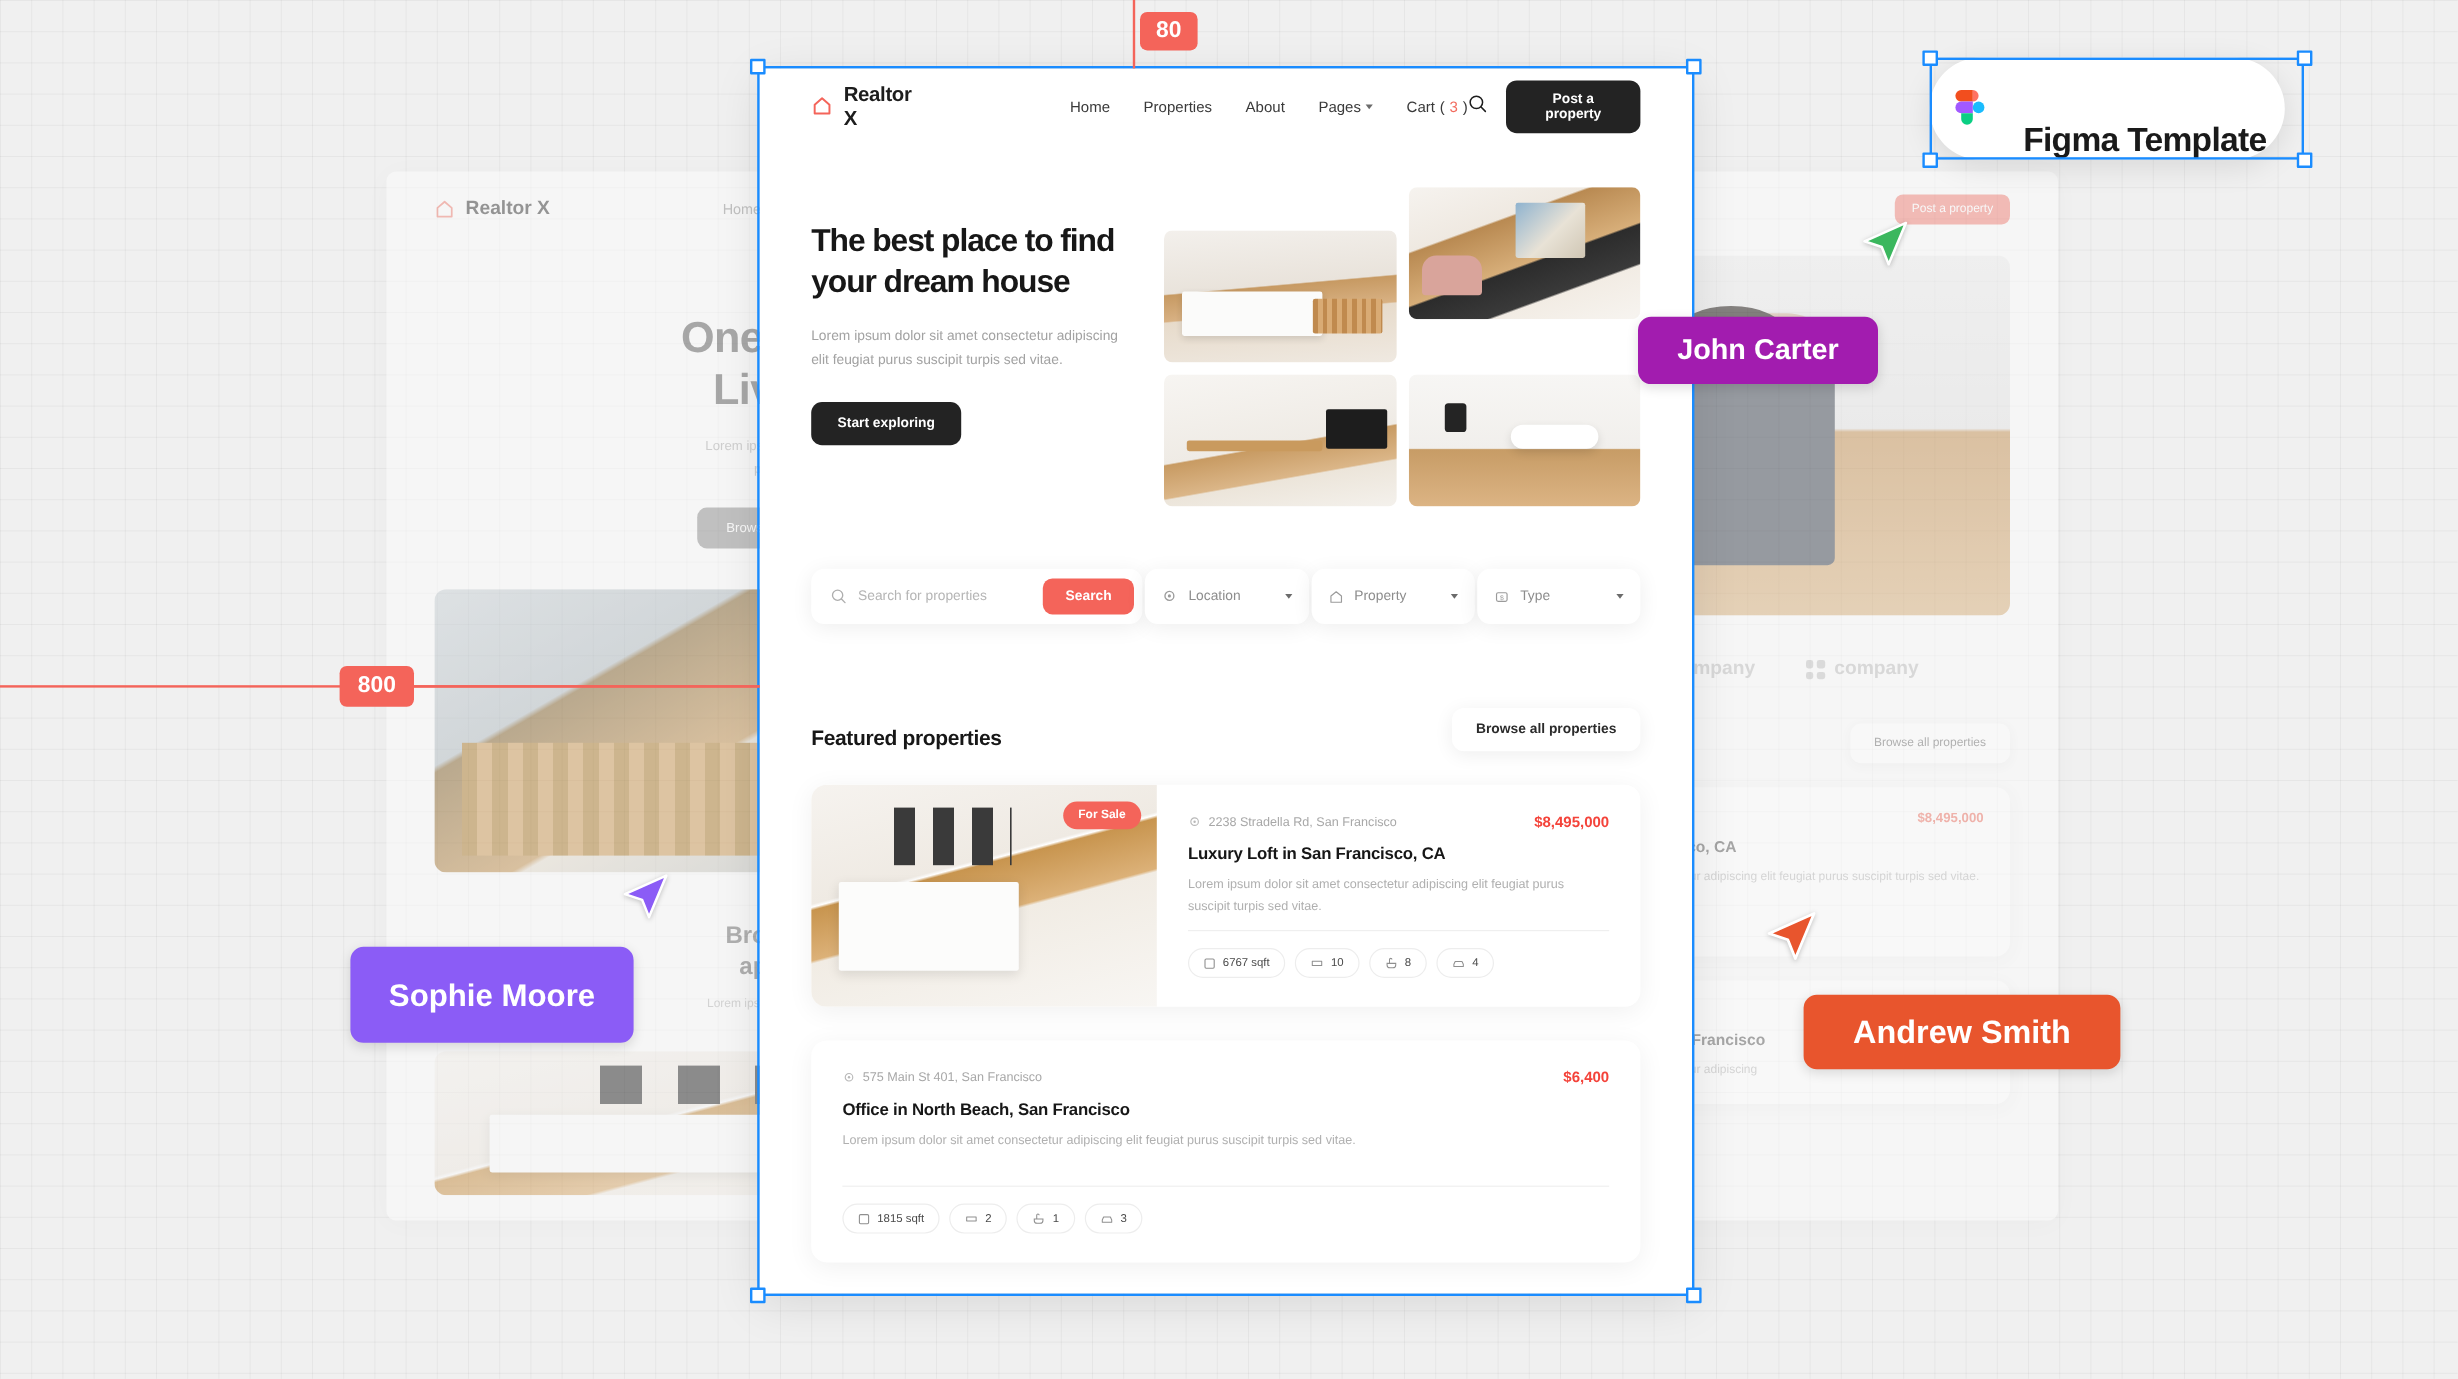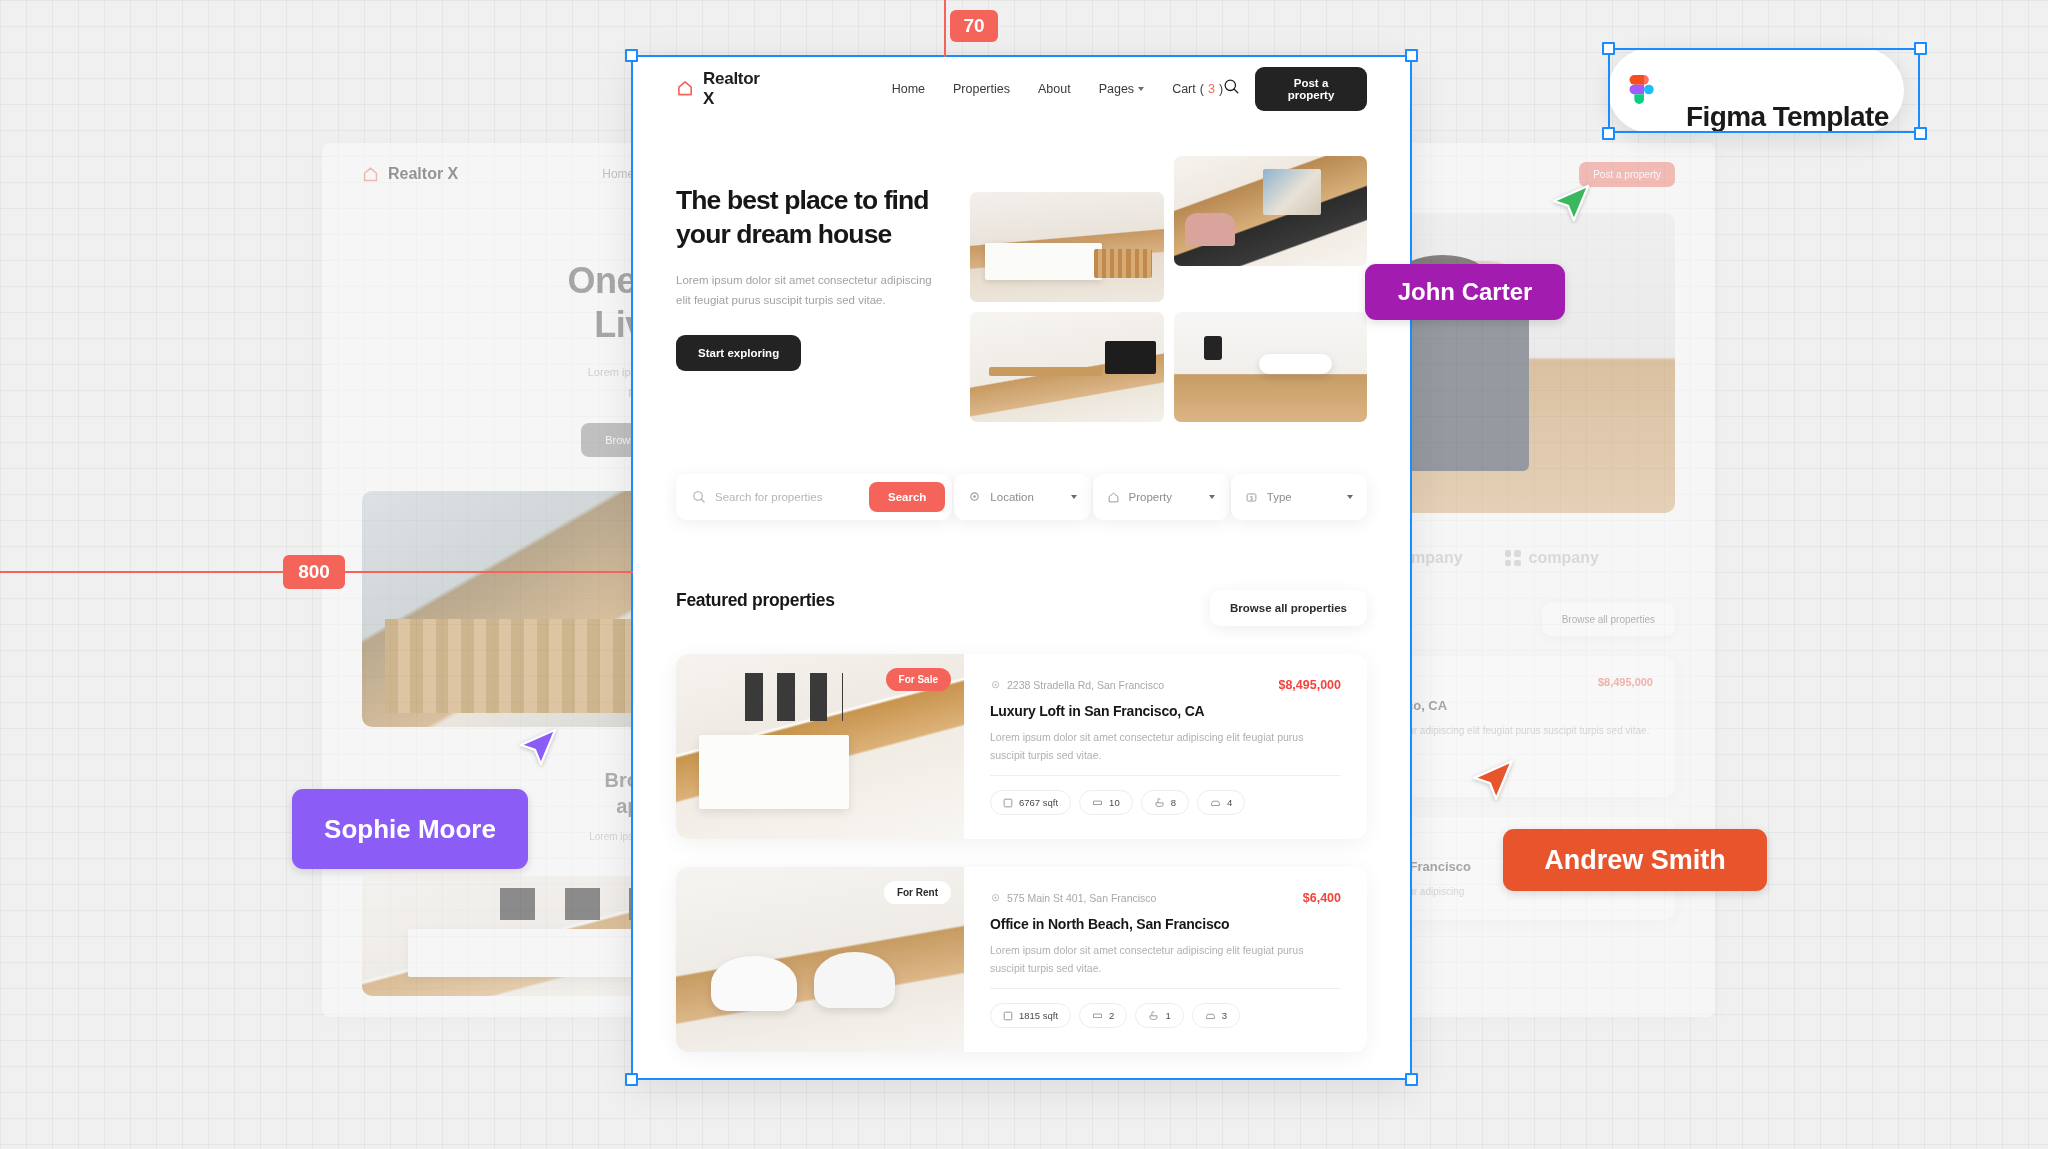"70" div.measure-badge { text: 70 -> 80 }
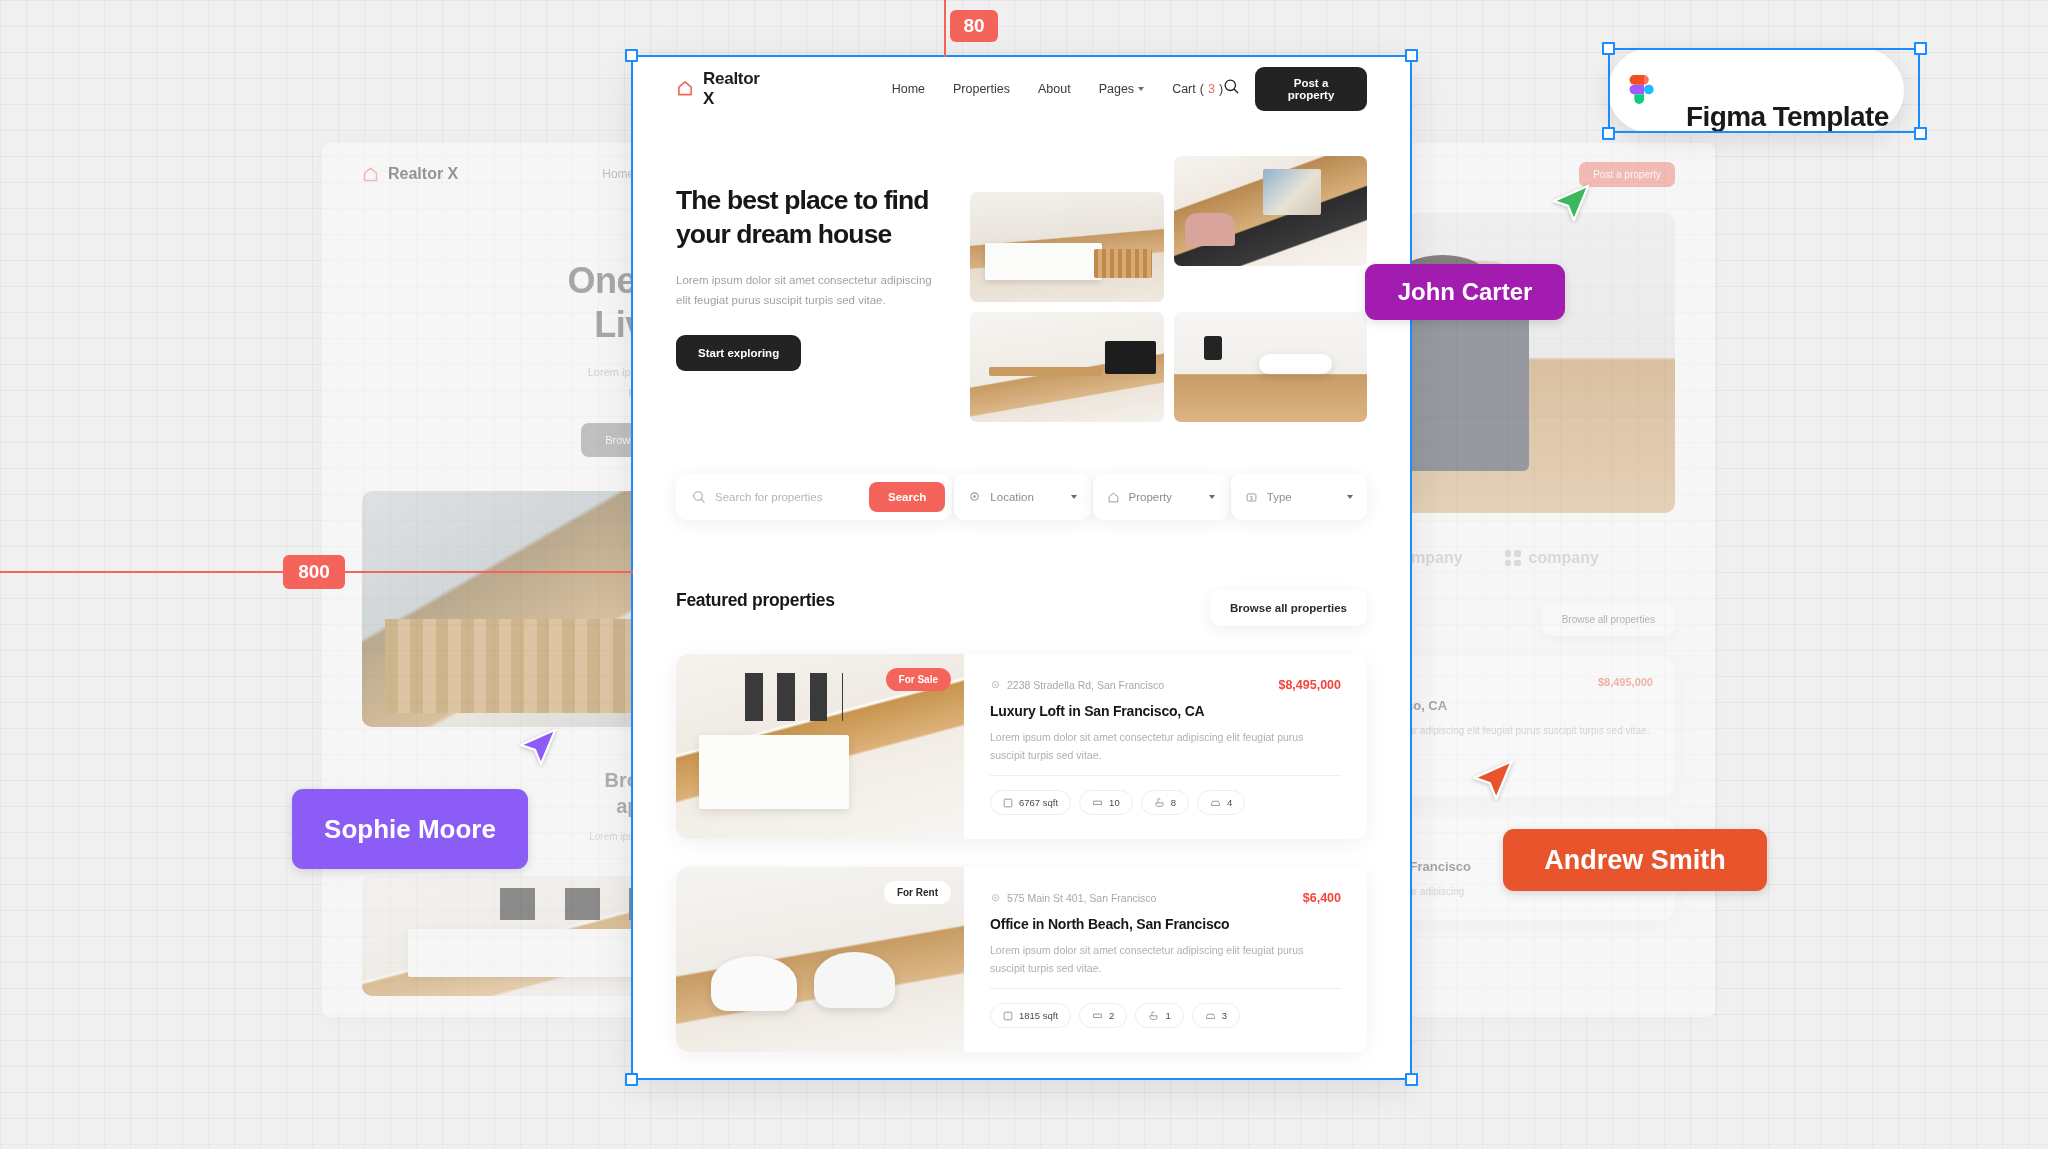"Featured properties" .feat-head { align-items: flex-start -> flex-end }
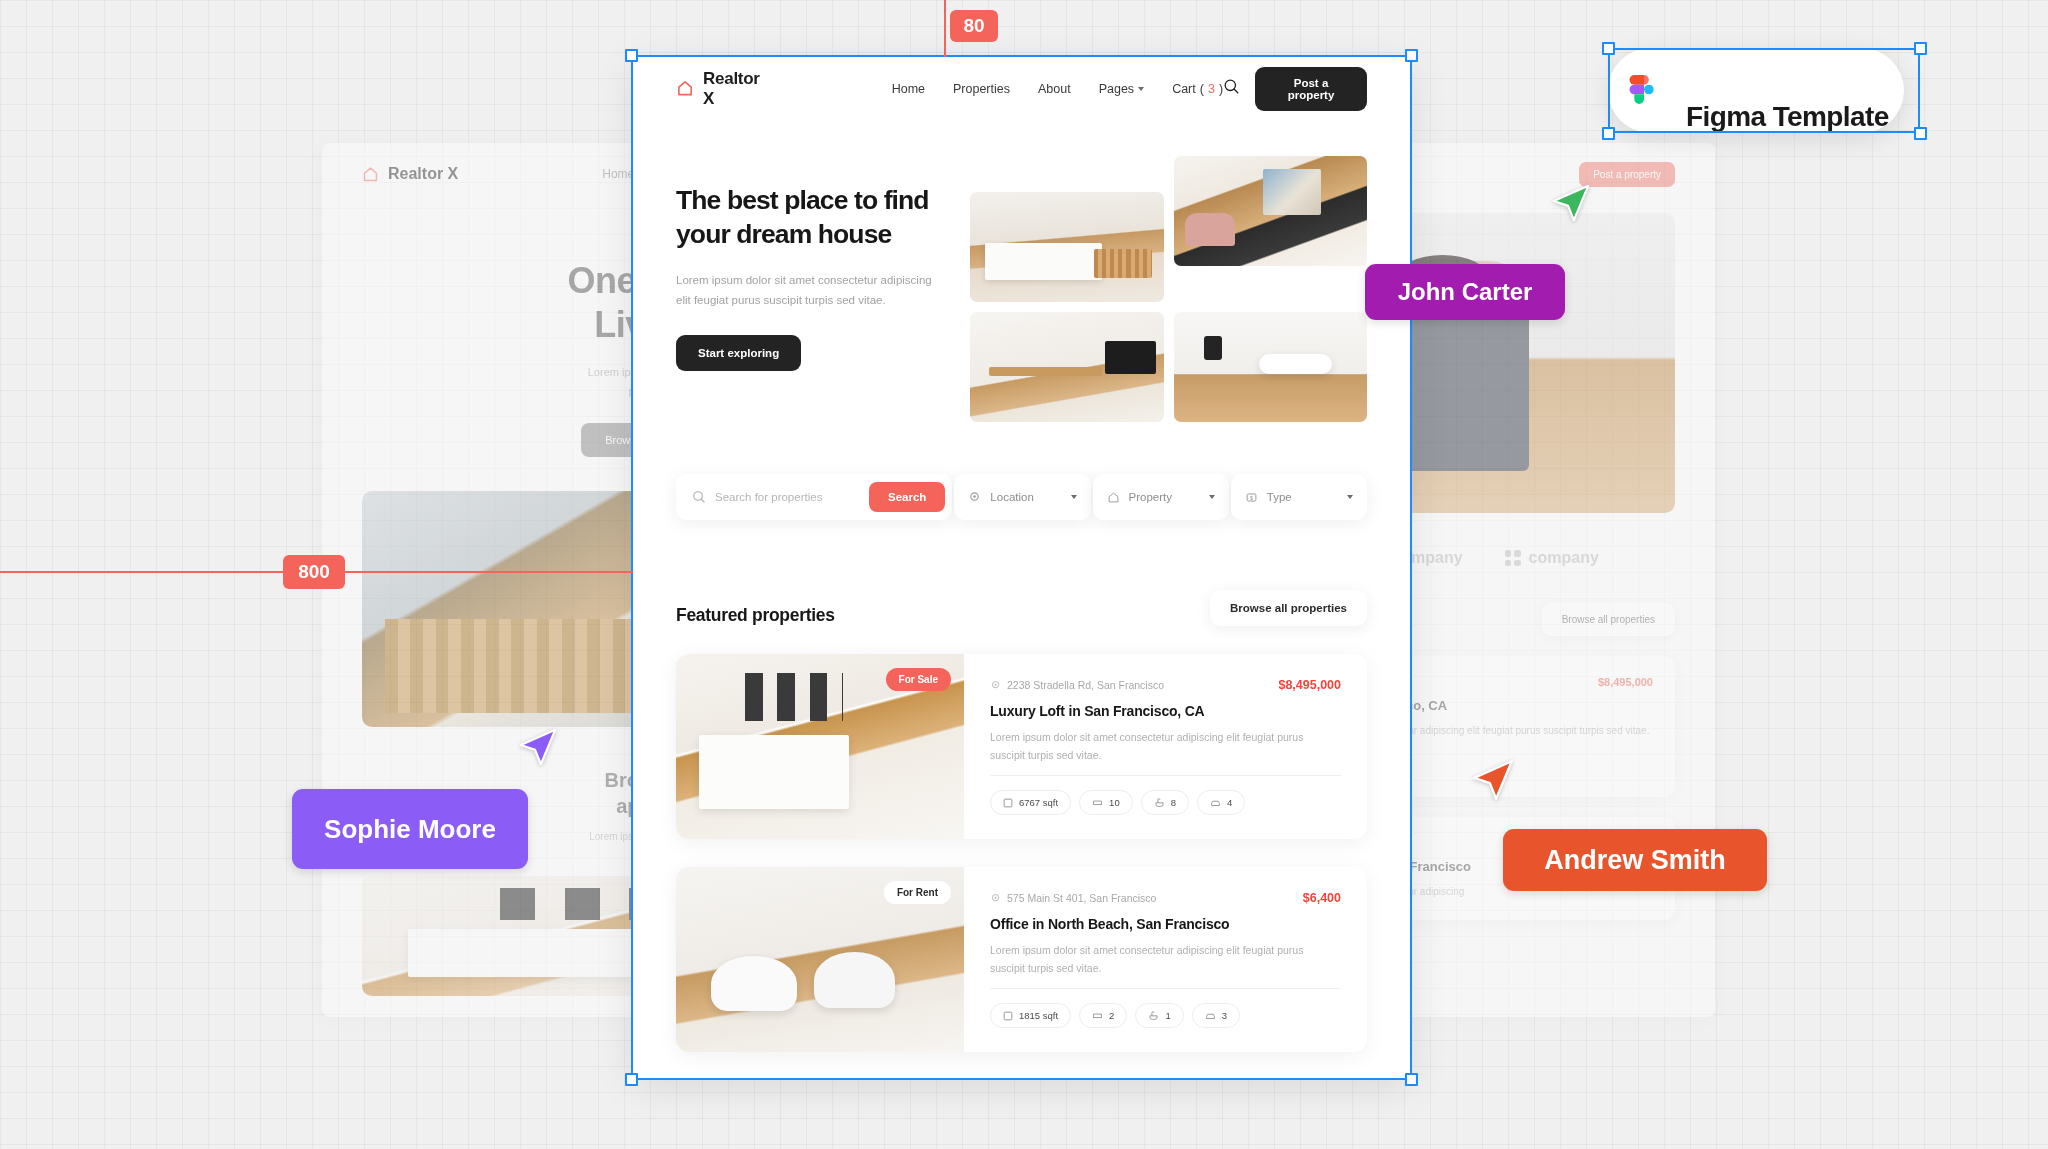"For Rent" div.pcard-img { html: <div> <div></div> <span>For Rent</span> </div> -> none }
